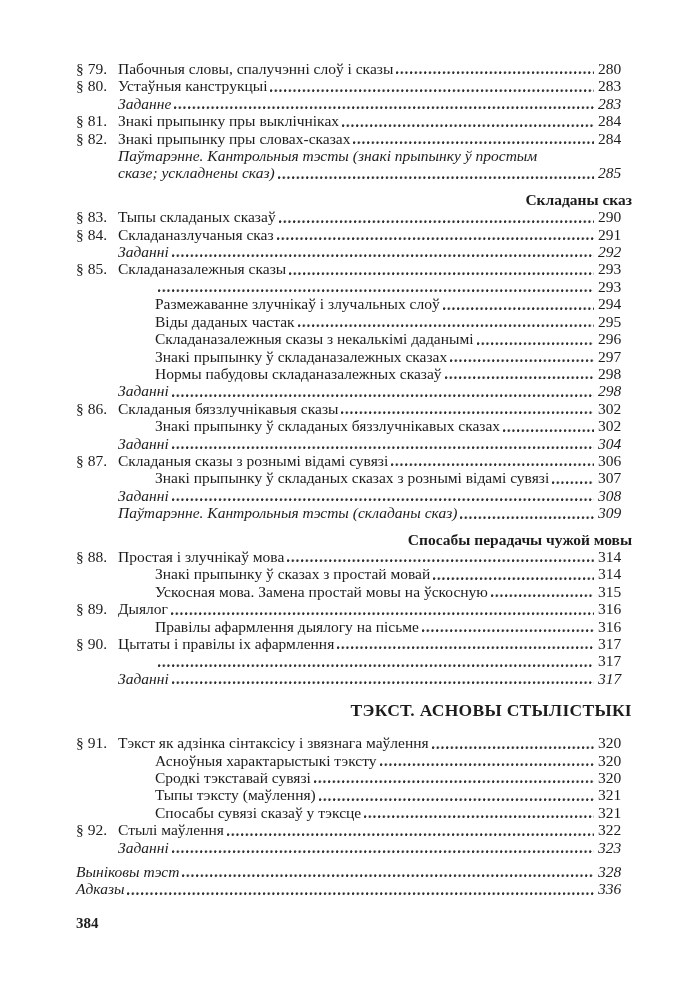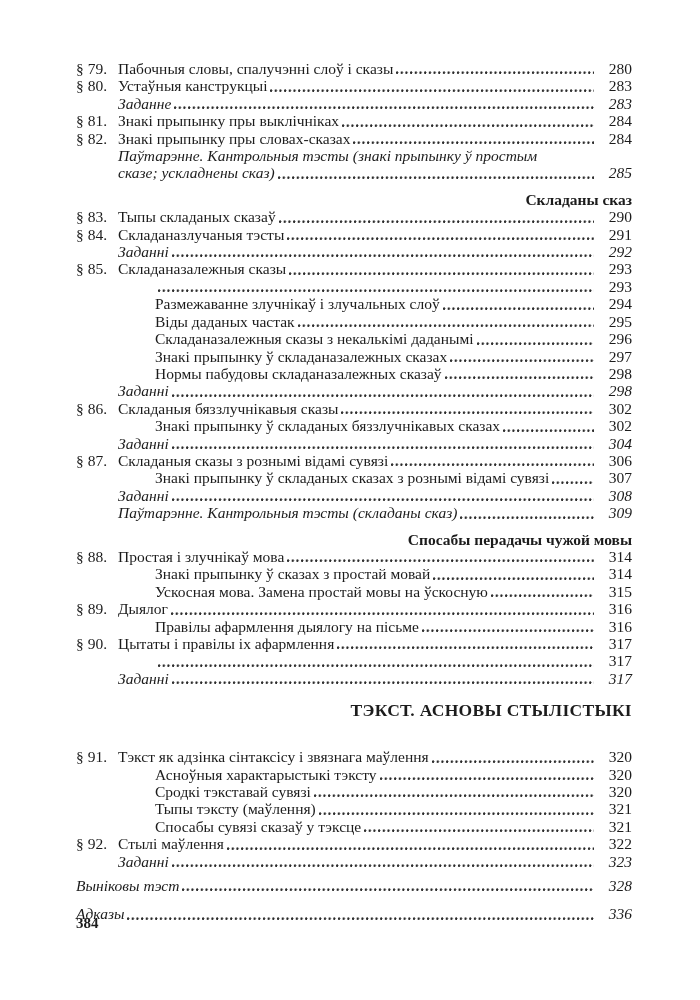"280" .page-num { text-align: right -> none }
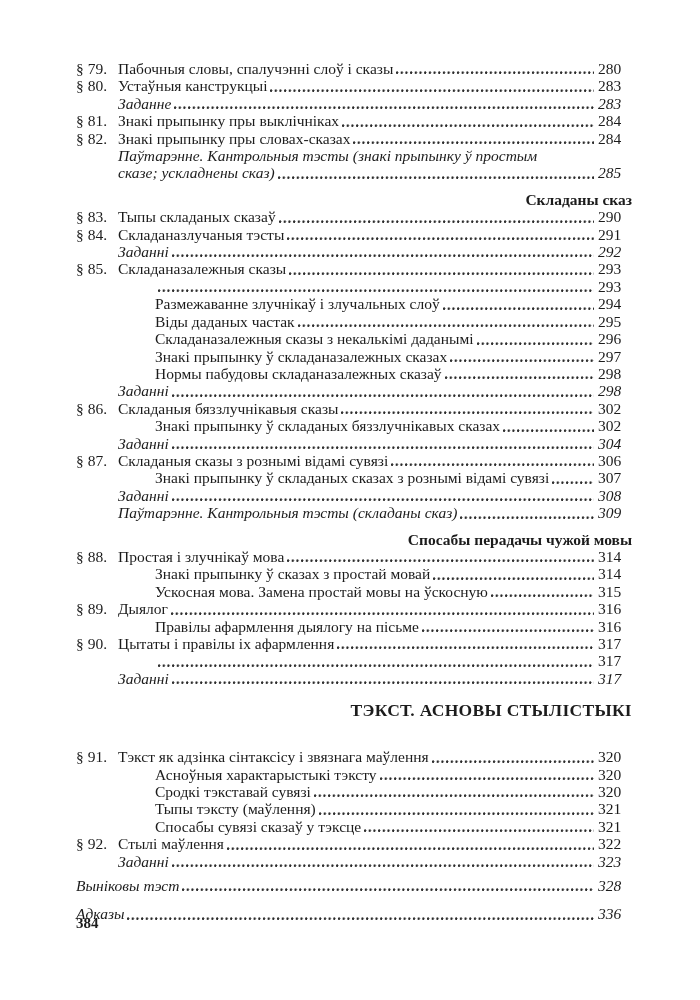"Складаназлучаныя тэсты" span.label { text: тэсты -> сказ }
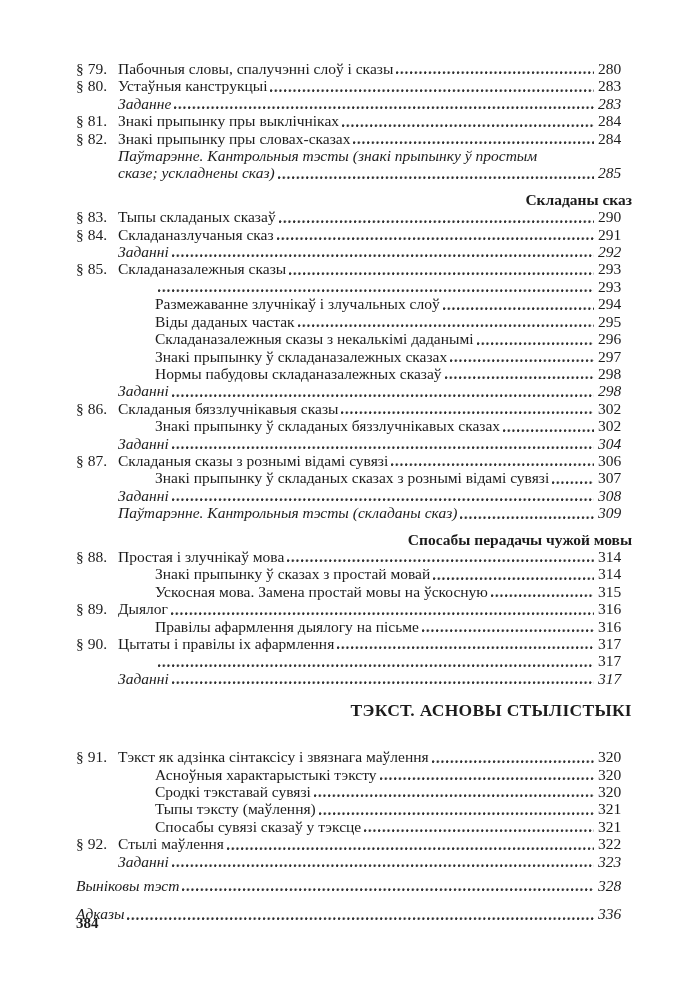"ТЭКСТ. АСНОВЫ СТЫЛІСТЫКІ" .sec-head.major { margin-bottom: 28px -> 14px }
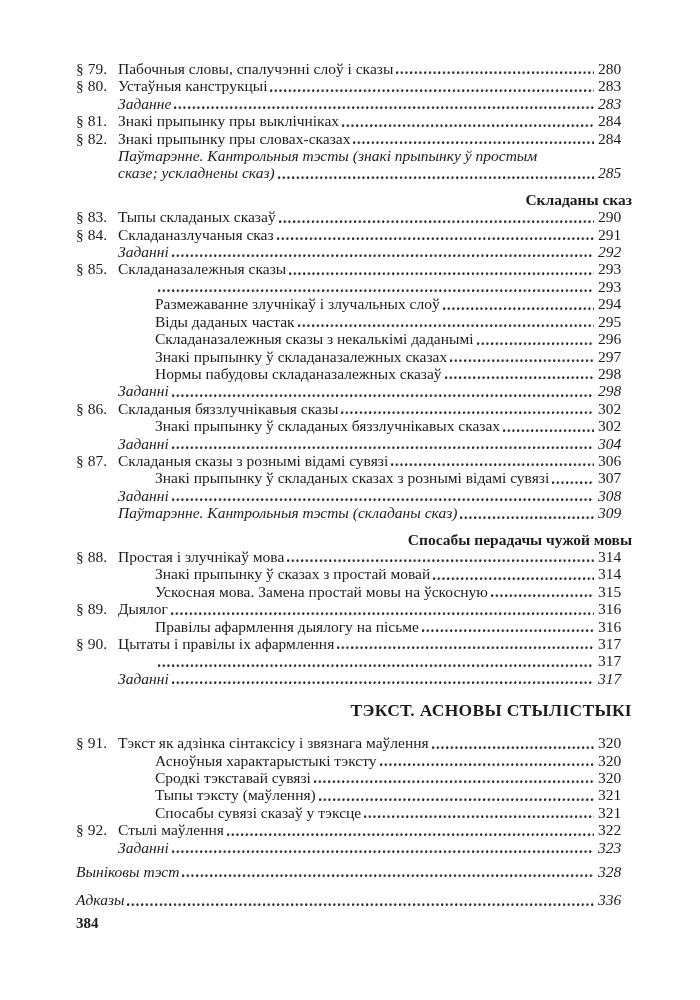"Адказы" .row.flush.bm-1 { margin-top: 11px -> none }
